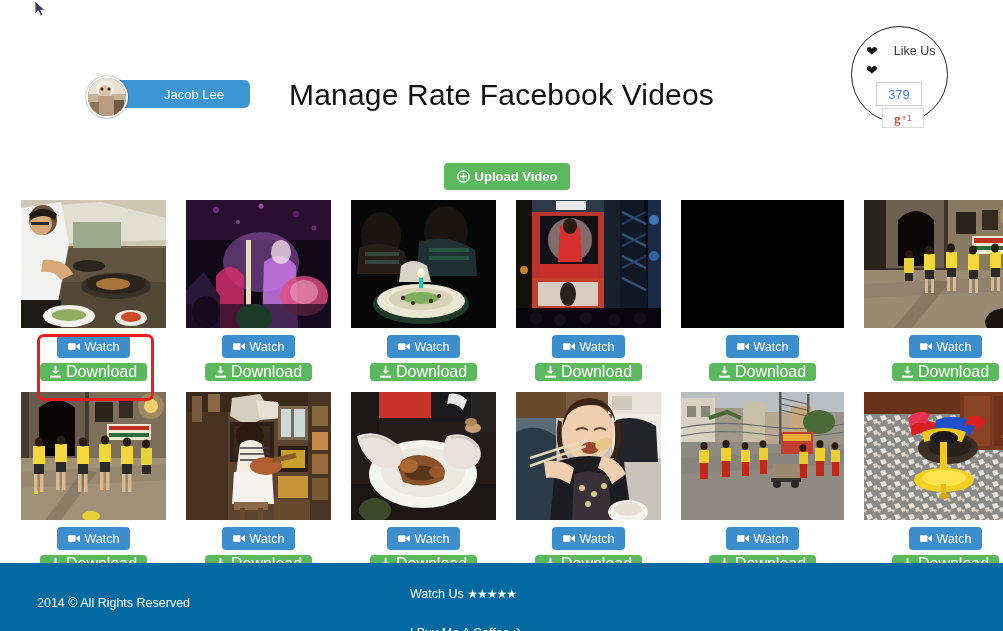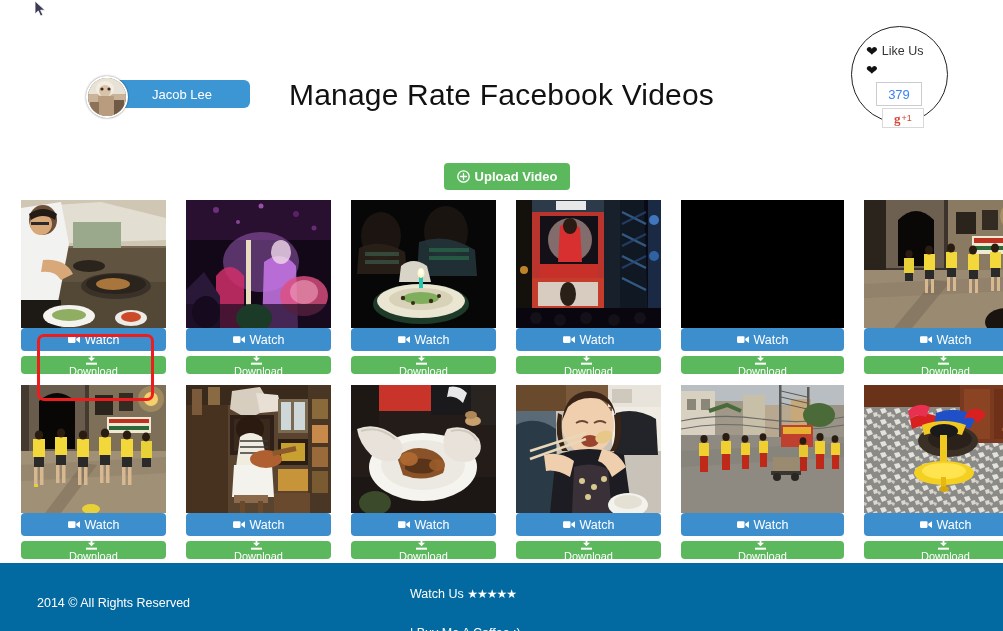"Like Us" .like-label { margin-left: 4px -> 16px }
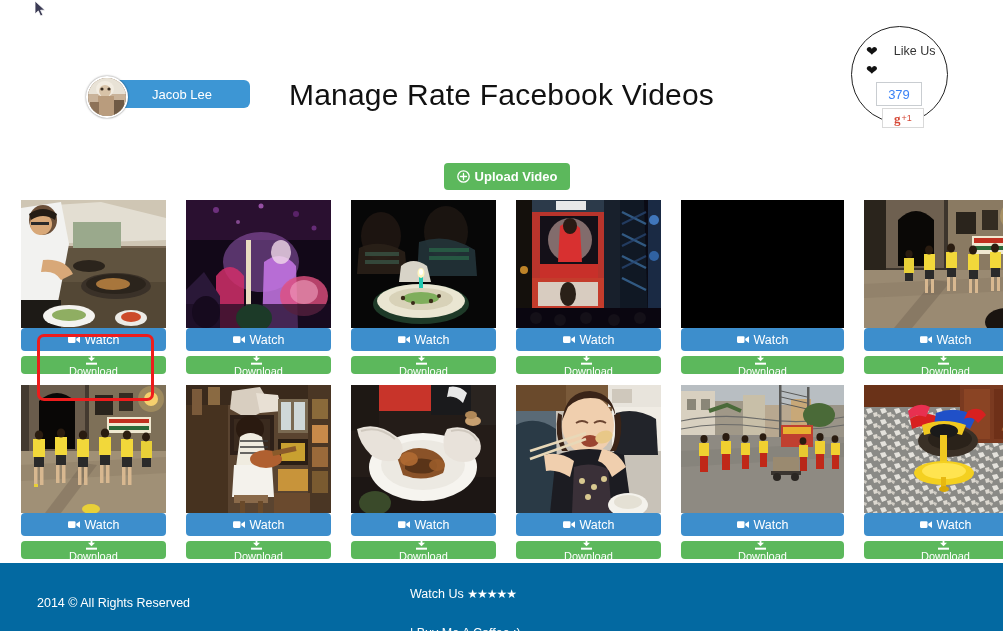"Jacob Lee" .profile-name { margin-left: 46px -> 58px }
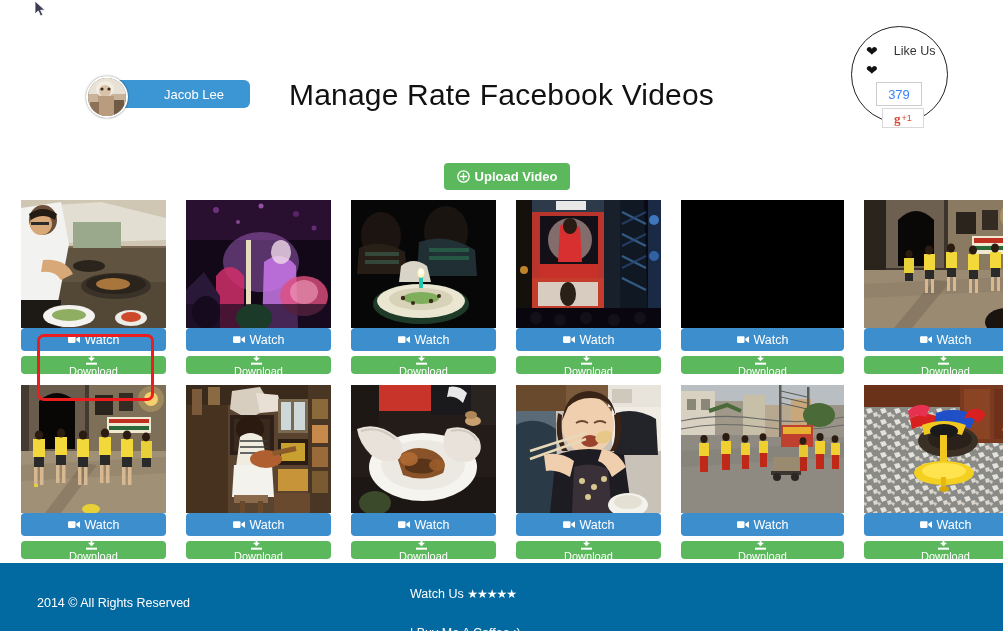"Watch" .cell-actions { align-items: none -> center; padding-top: none -> 7px }
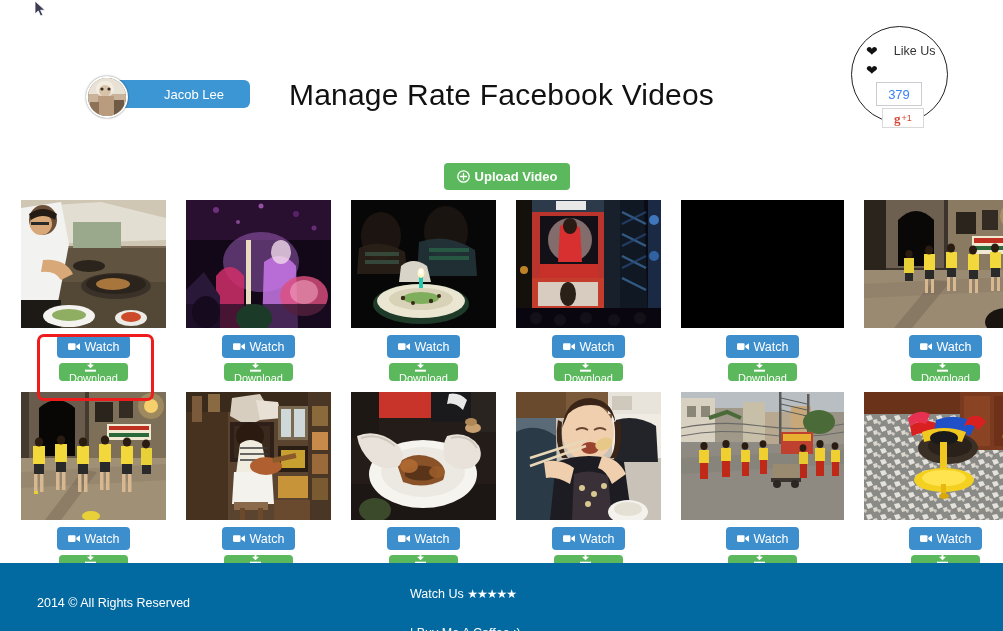"Download" .btn-download { flex-direction: column -> none; font-size: 11px -> 16px }
